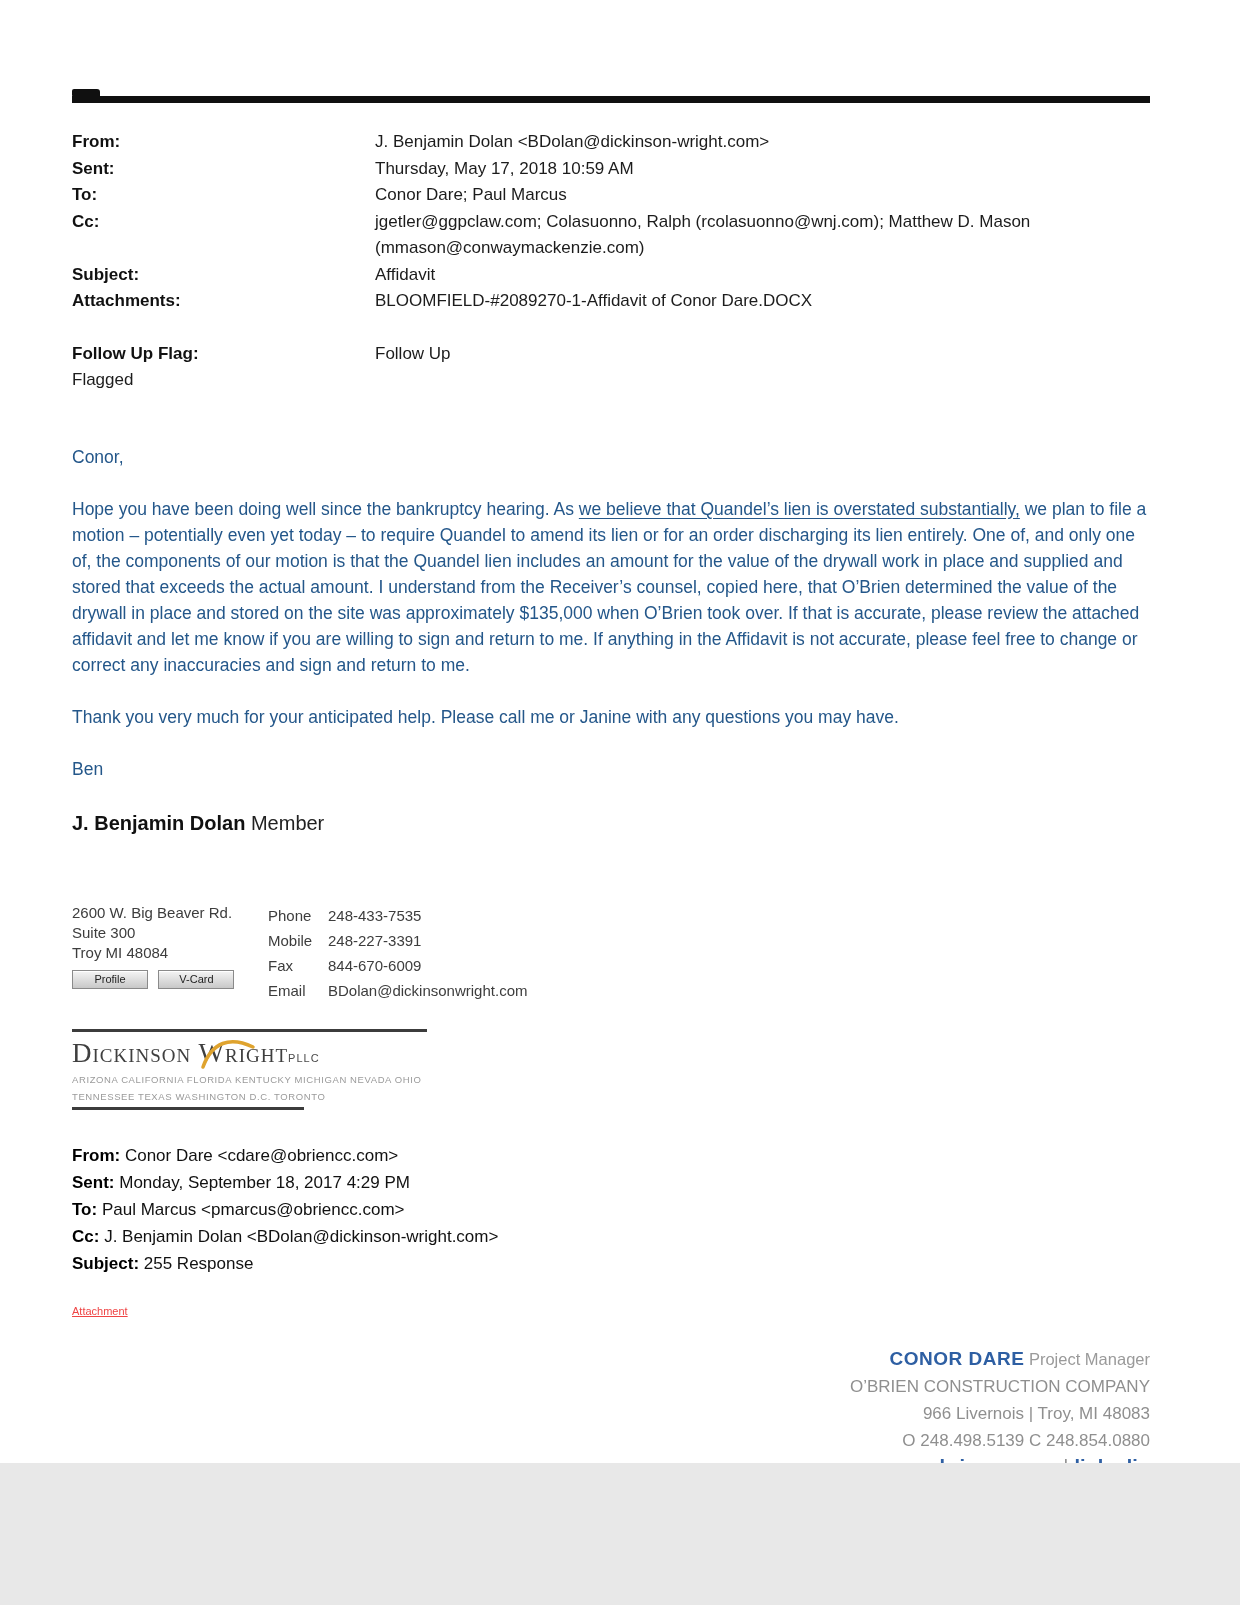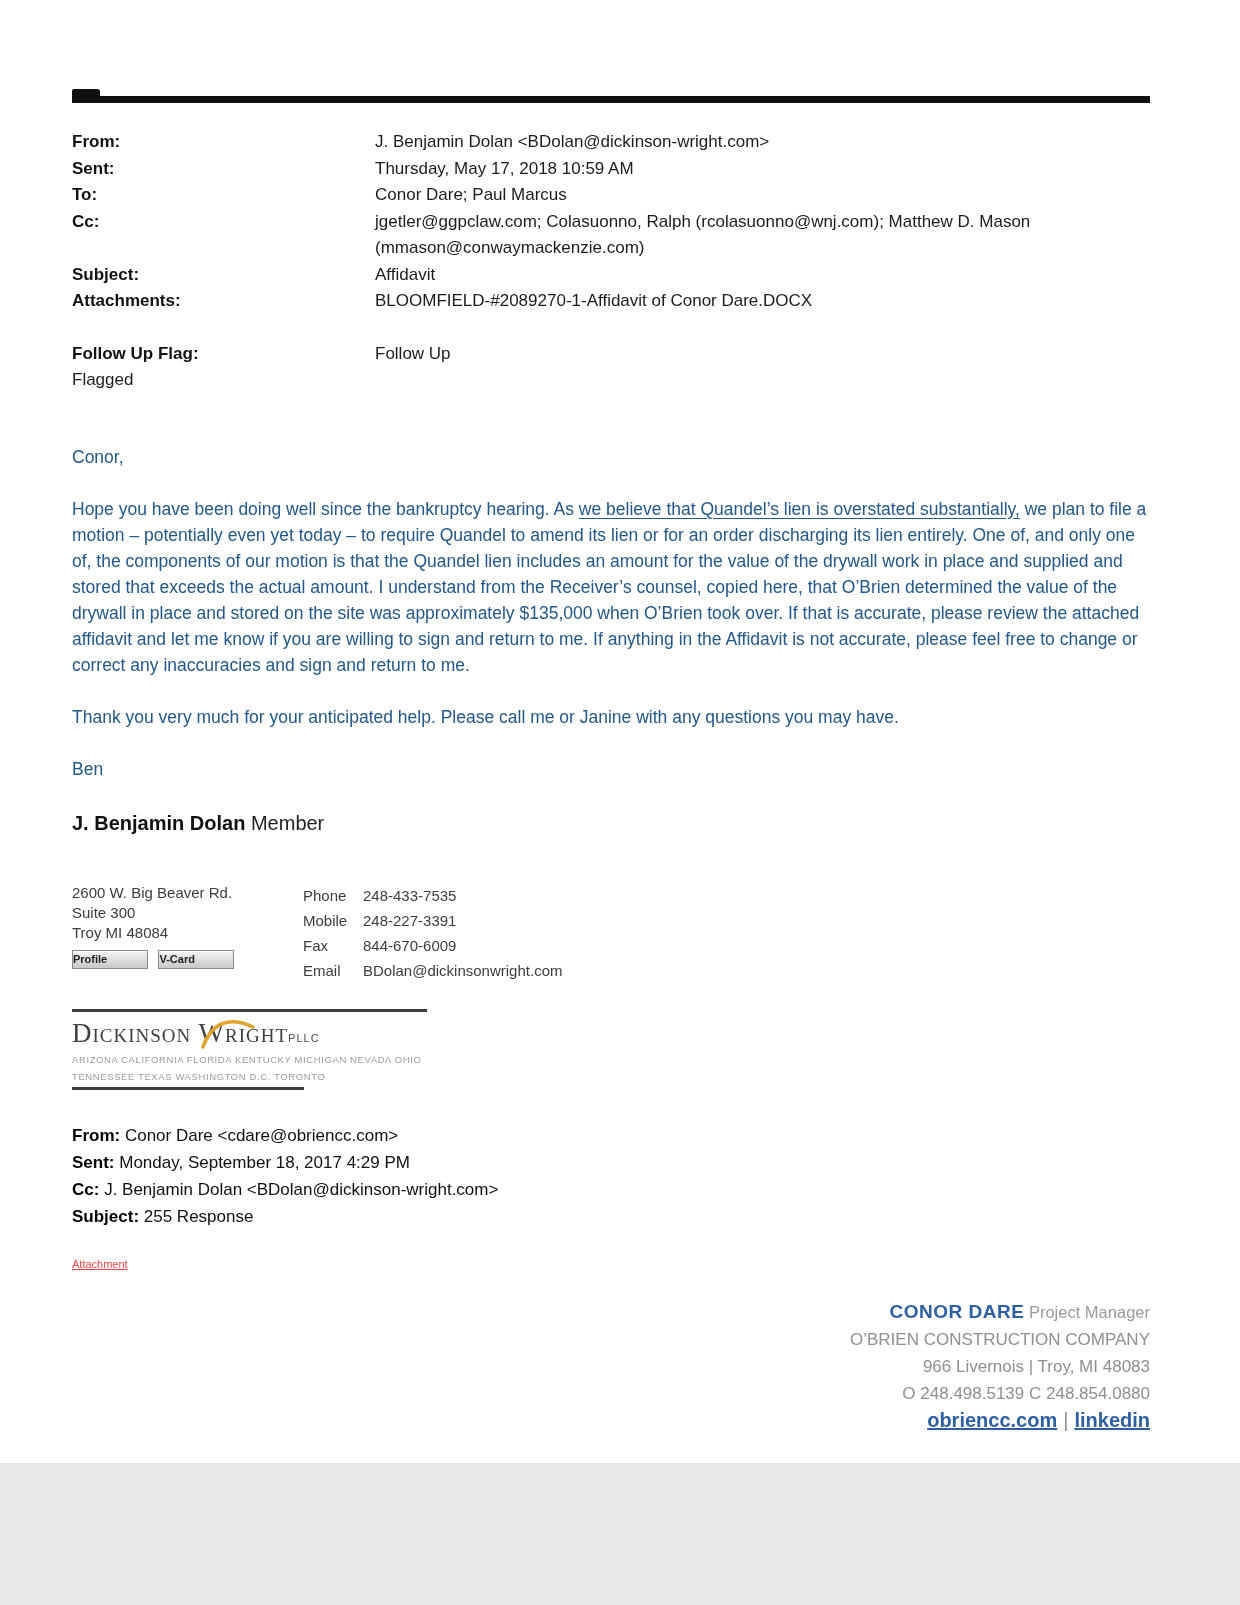"2600 W. Big Beaver Rd." .sig1 { gap: 35px -> none; margin-top: 48px -> 68px }
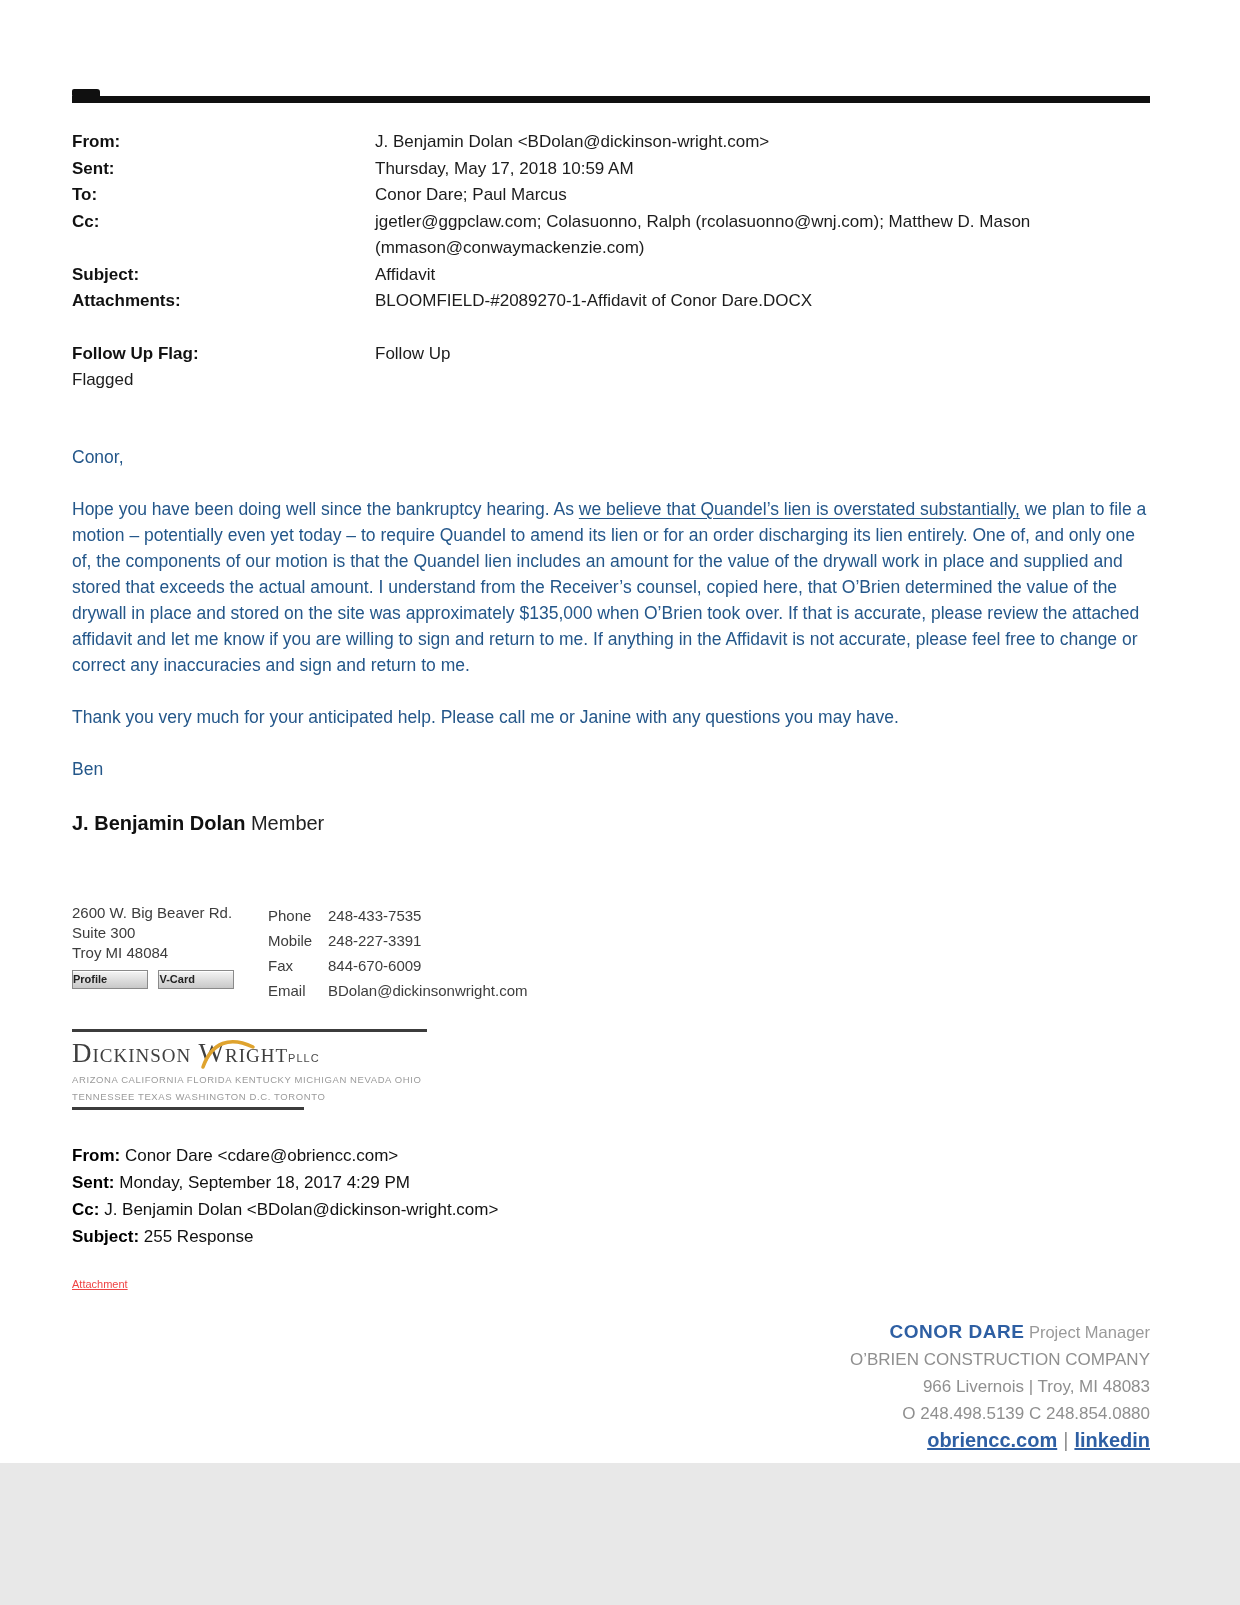"Profile" .sig-btn { font-weight: bold -> normal; text-align: left -> center }
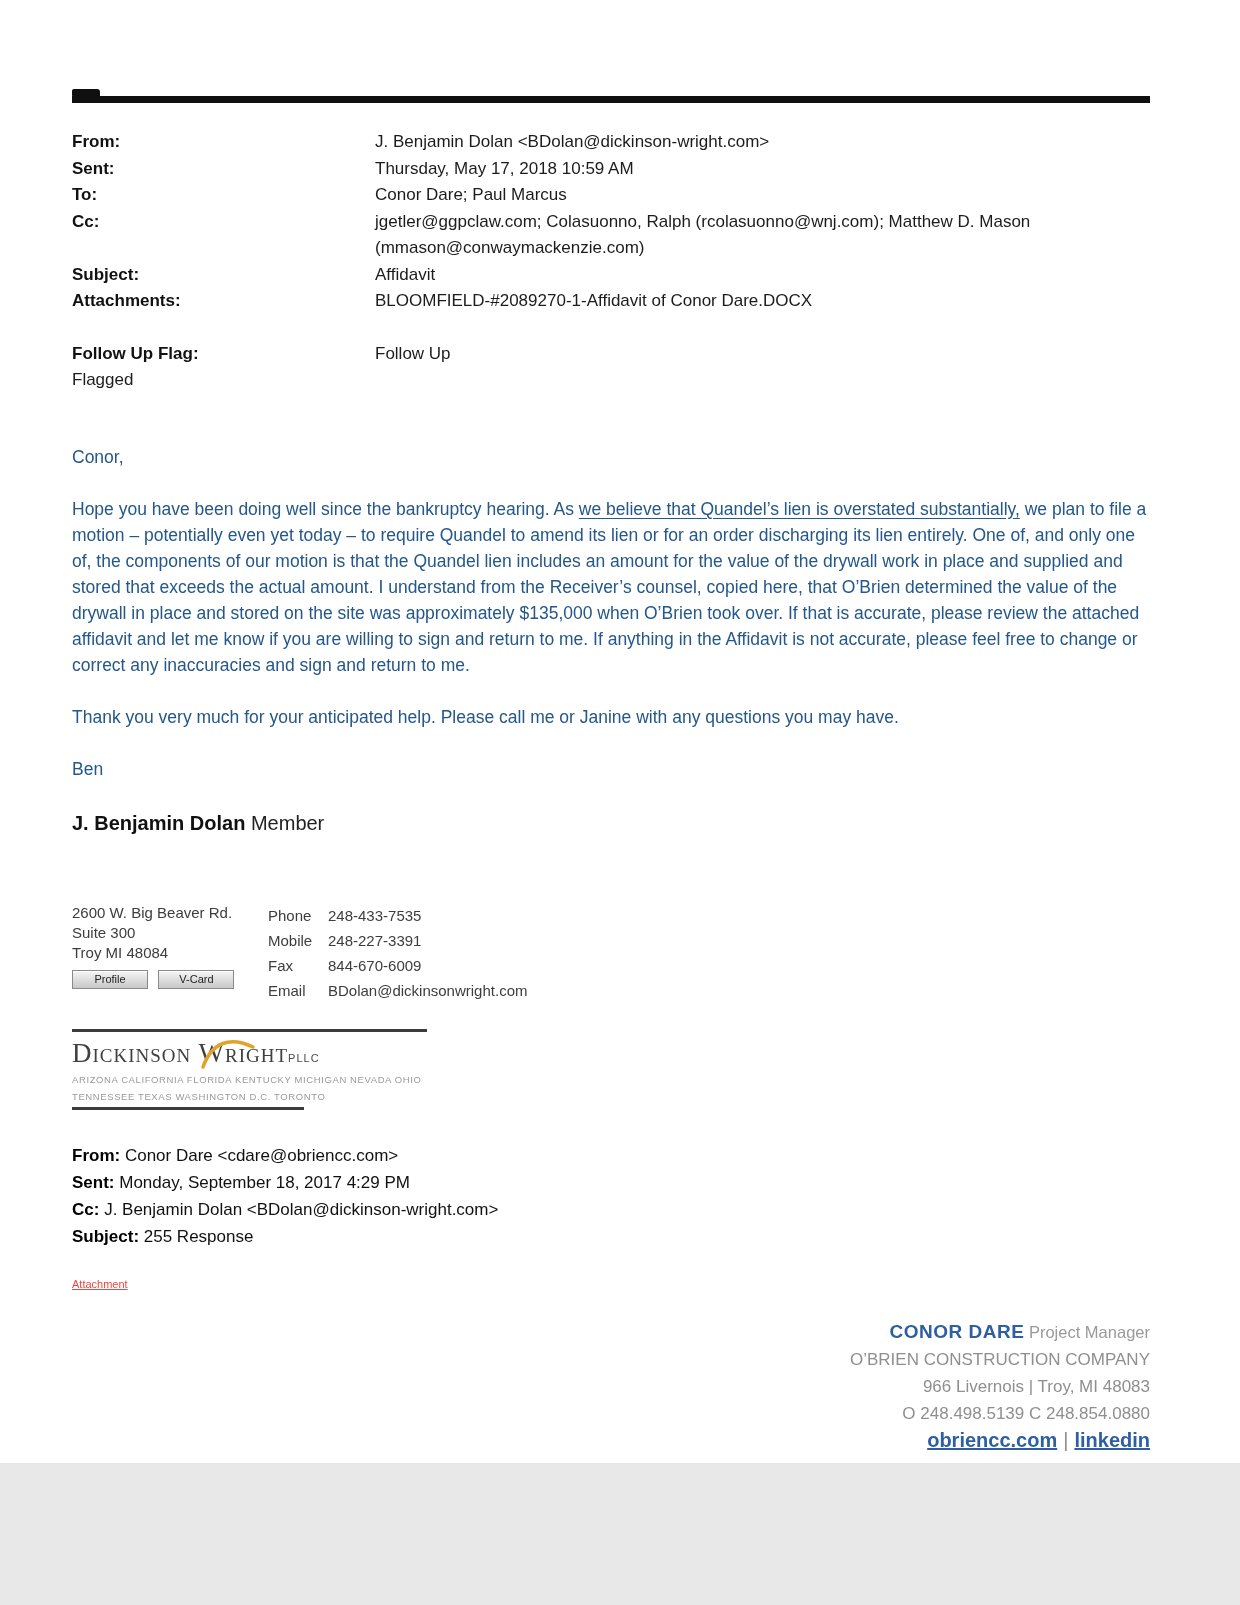"To: Paul Marcus <pmarcus@obriencc.com>" div.h2-row { html: none -> <div><b>To:</b><span> Paul Marcus &lt;pmarcus@obriencc.com&gt;</span></div> }
